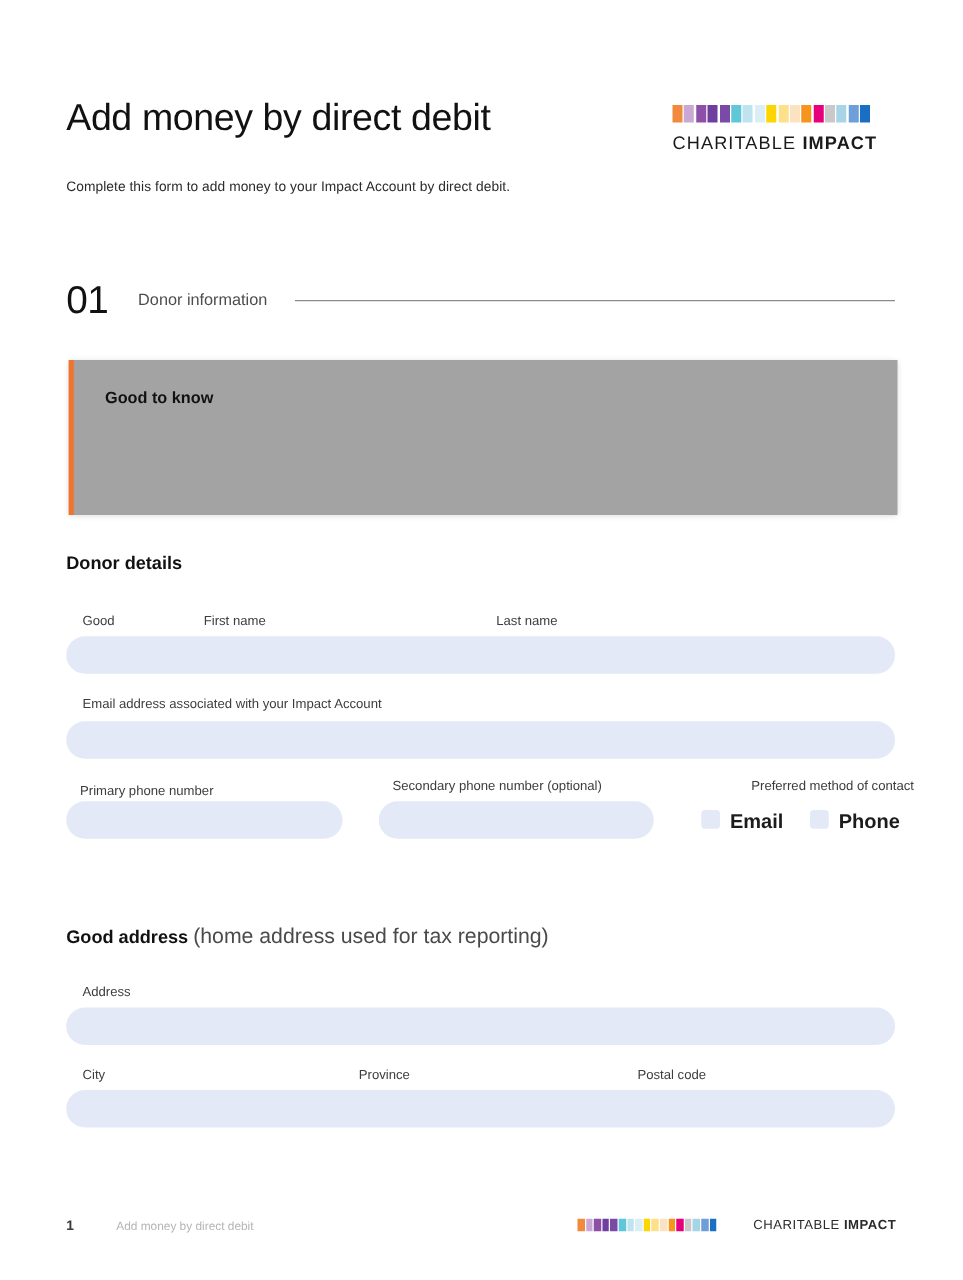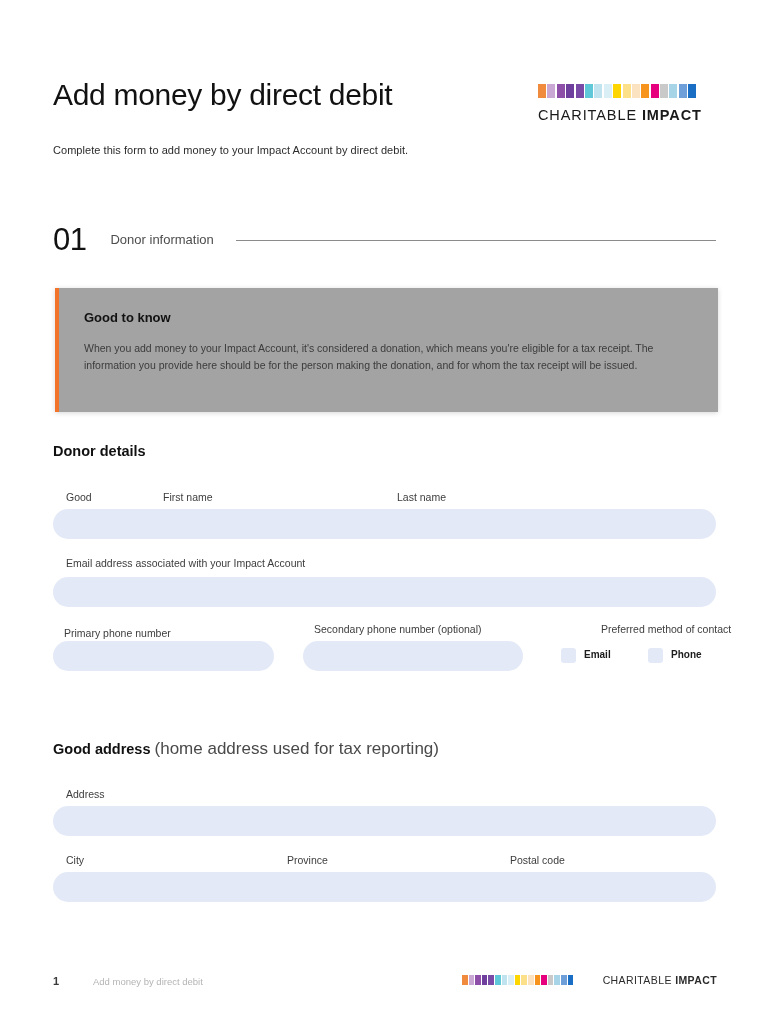"When you add money to" div.callout-body { html: <div>When you add money to your Impact Account, it's considered a donation, which means you're eligible for a tax receipt. The information you provide here should be for the person making the donation, and for whom the tax receipt will be issued.</div> -> none }
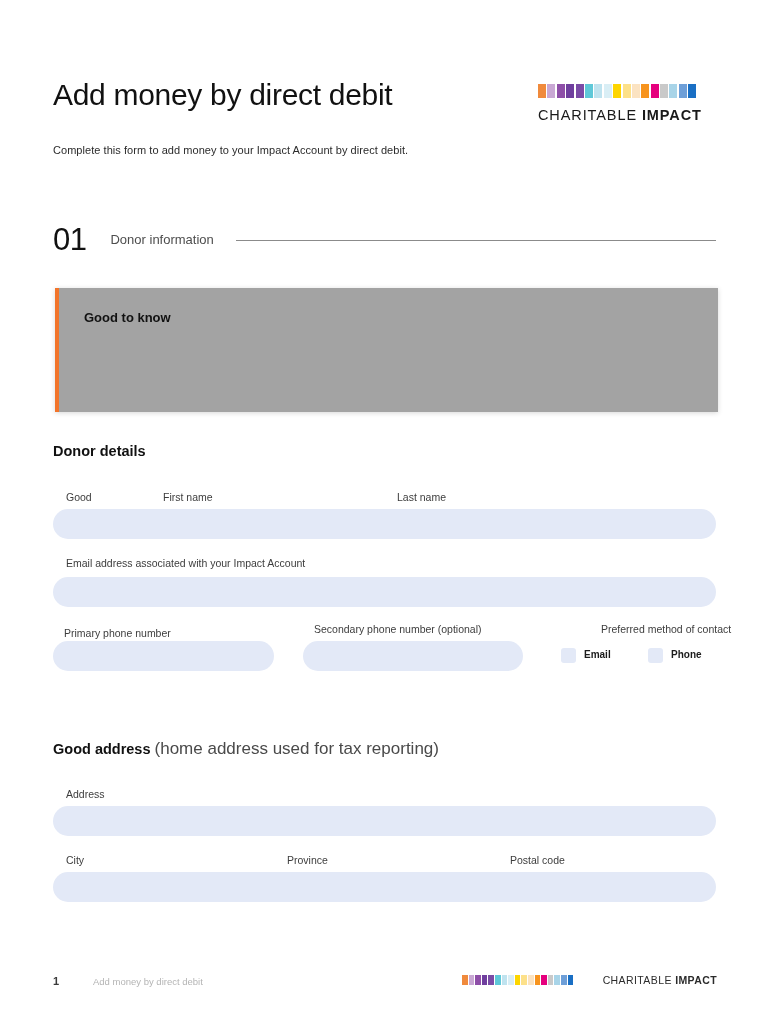"Email" .check-label { font-size: 10px -> 16px }
